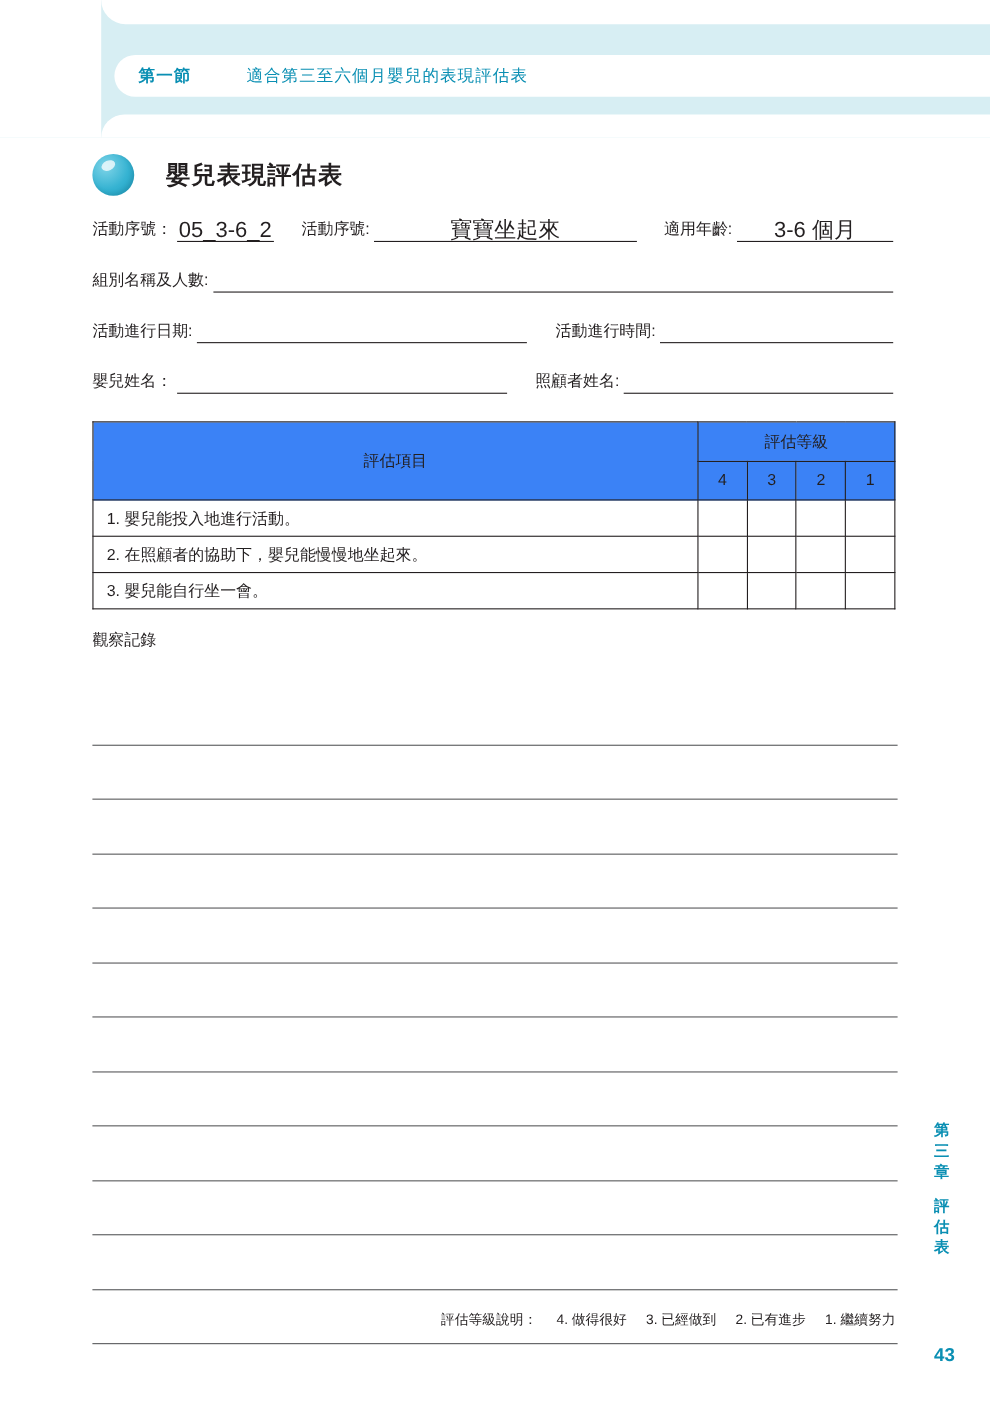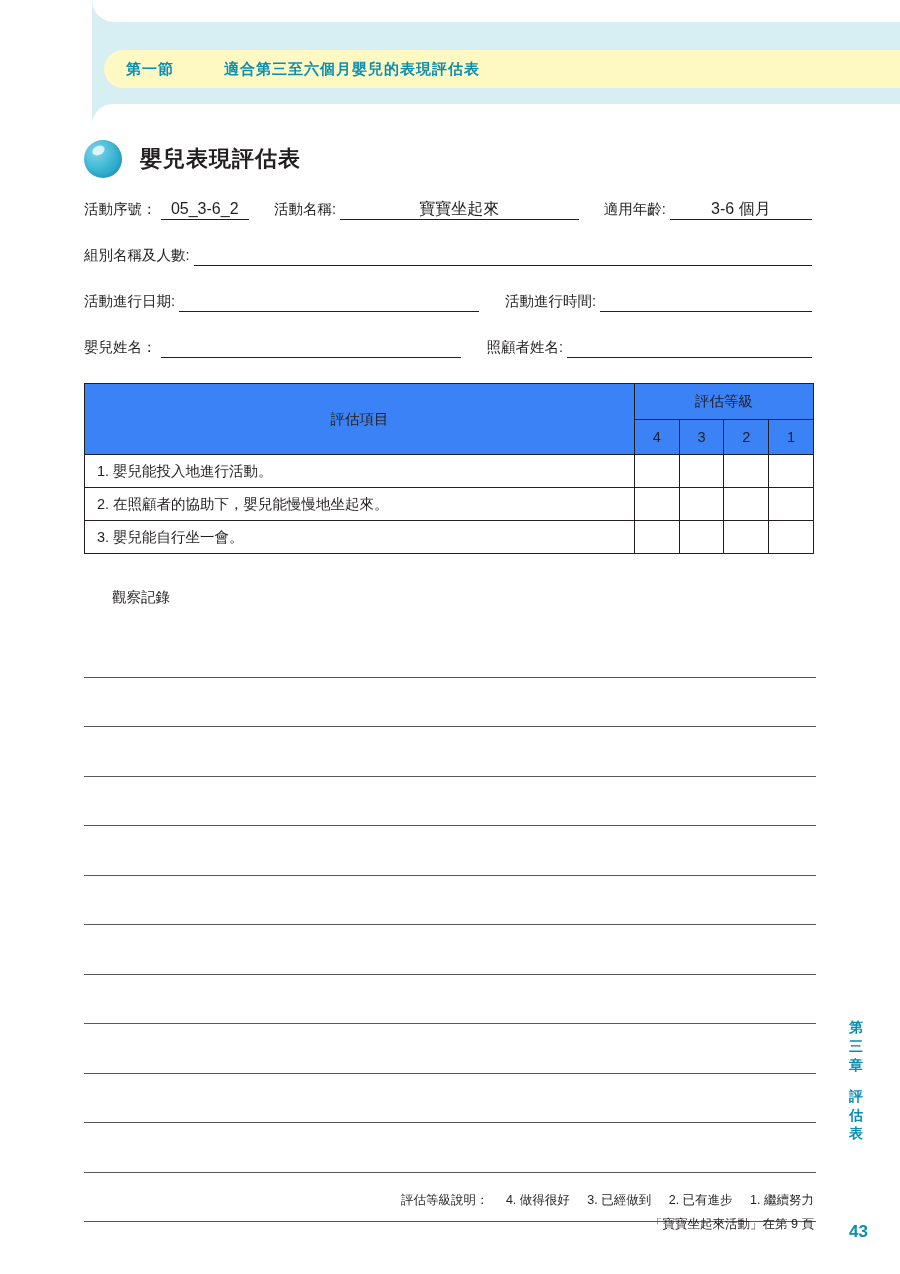"第一節" .header-strip { background: #fef9c3 -> #ffffff }
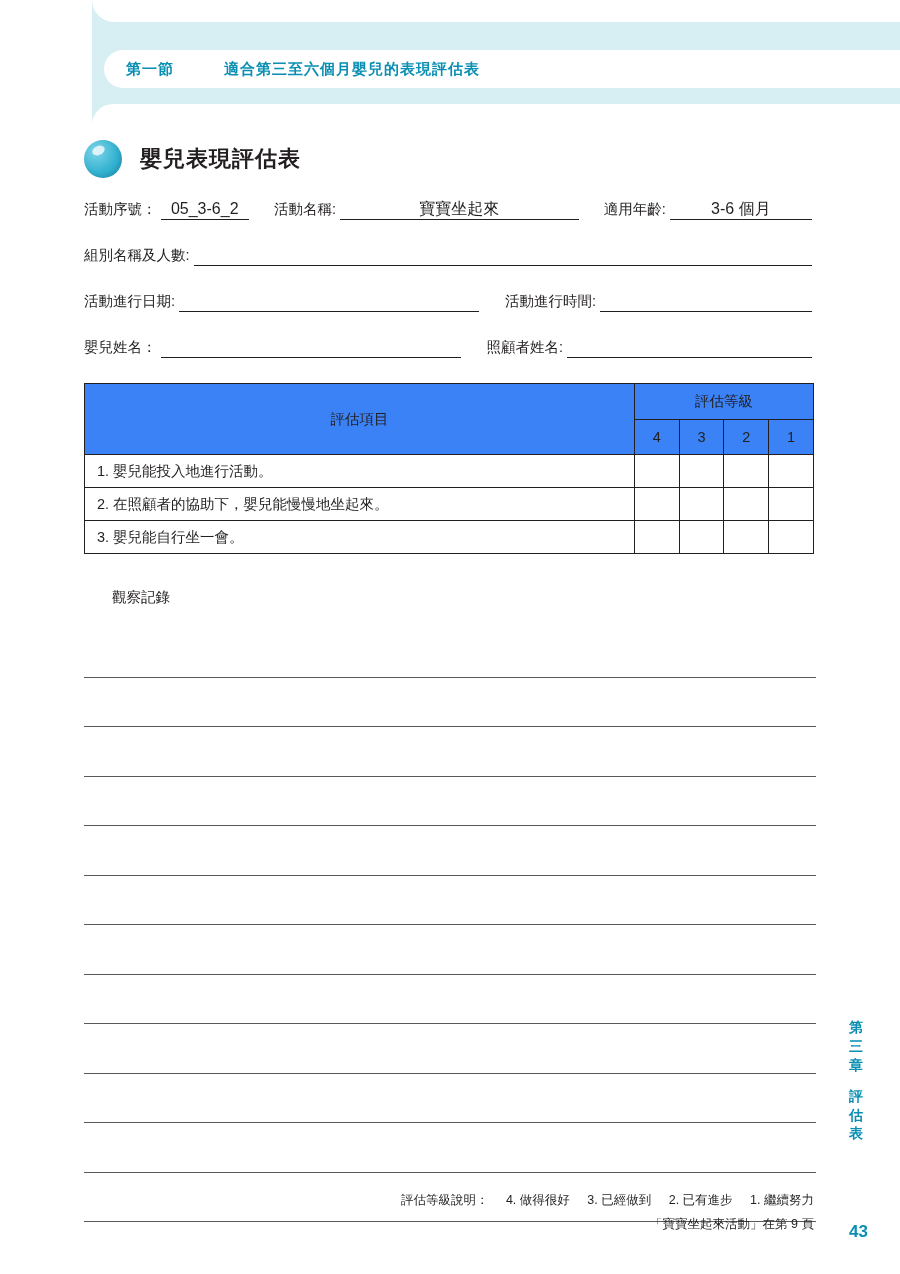"適合第三至六個月嬰兒的表現評估表" .header-strip .sec-title { font-weight: bold -> normal }
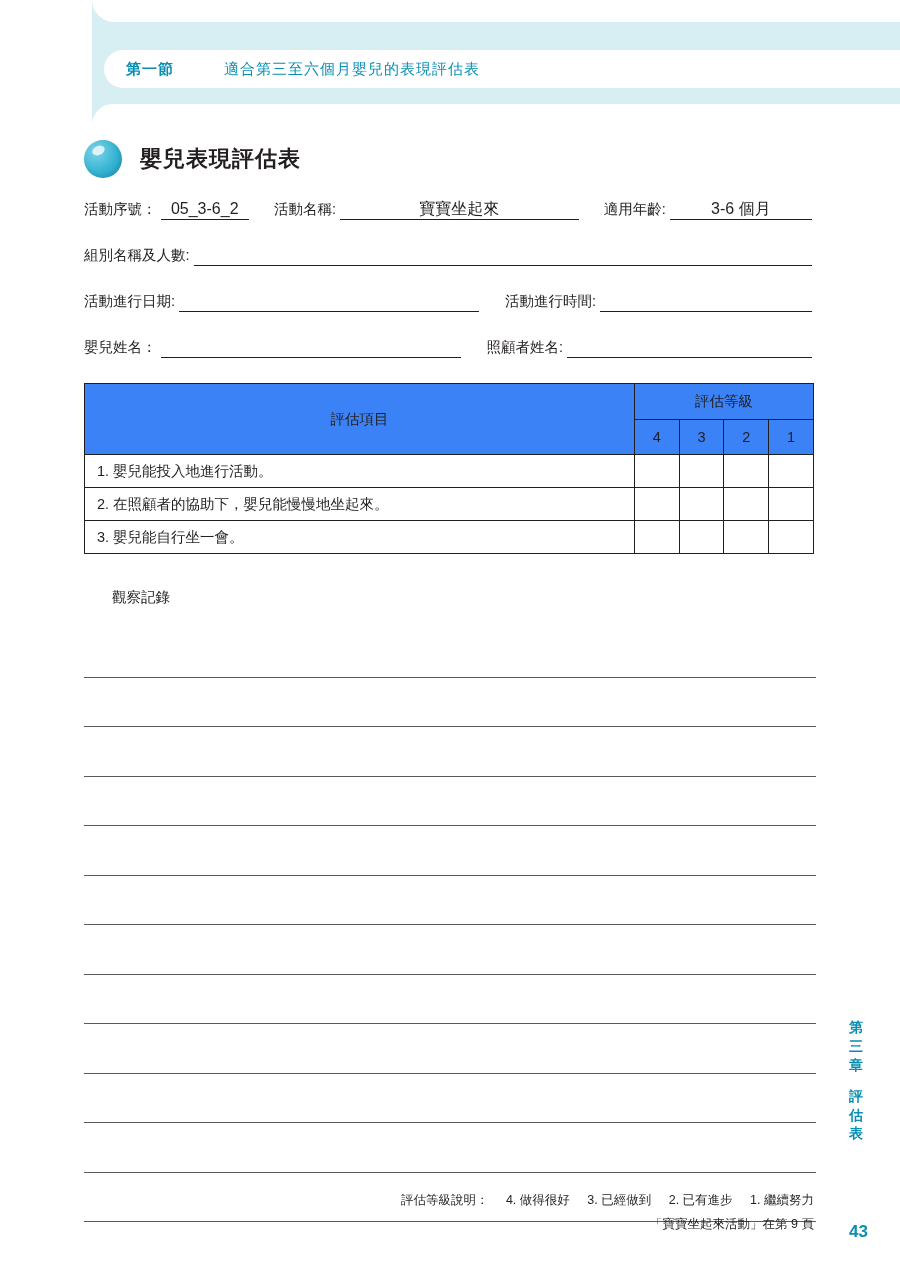"嬰兒表現評估表" .doc-title { margin-left: 18px -> 29px }
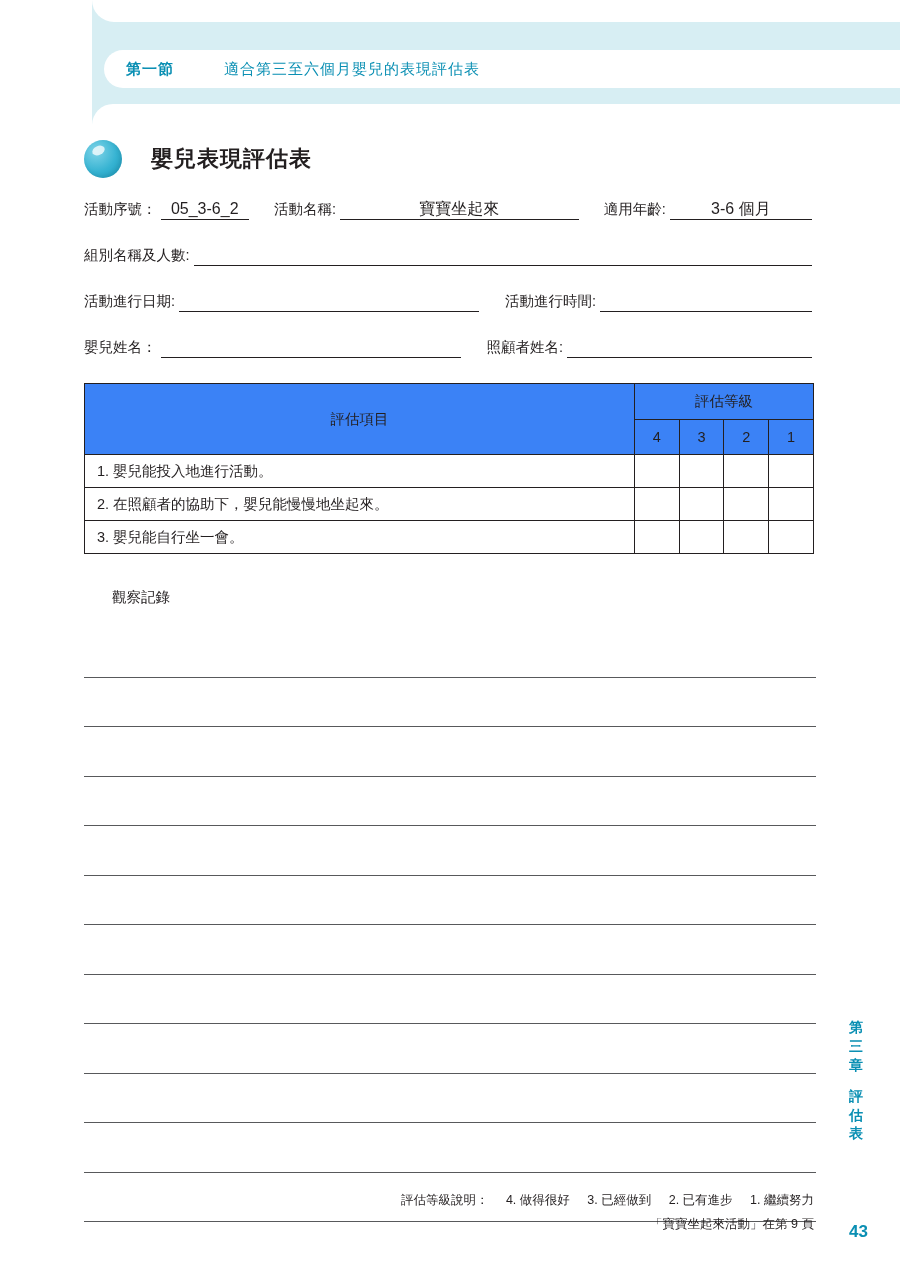"05_3-6_2" .fill { font-size: 16px -> 20px }
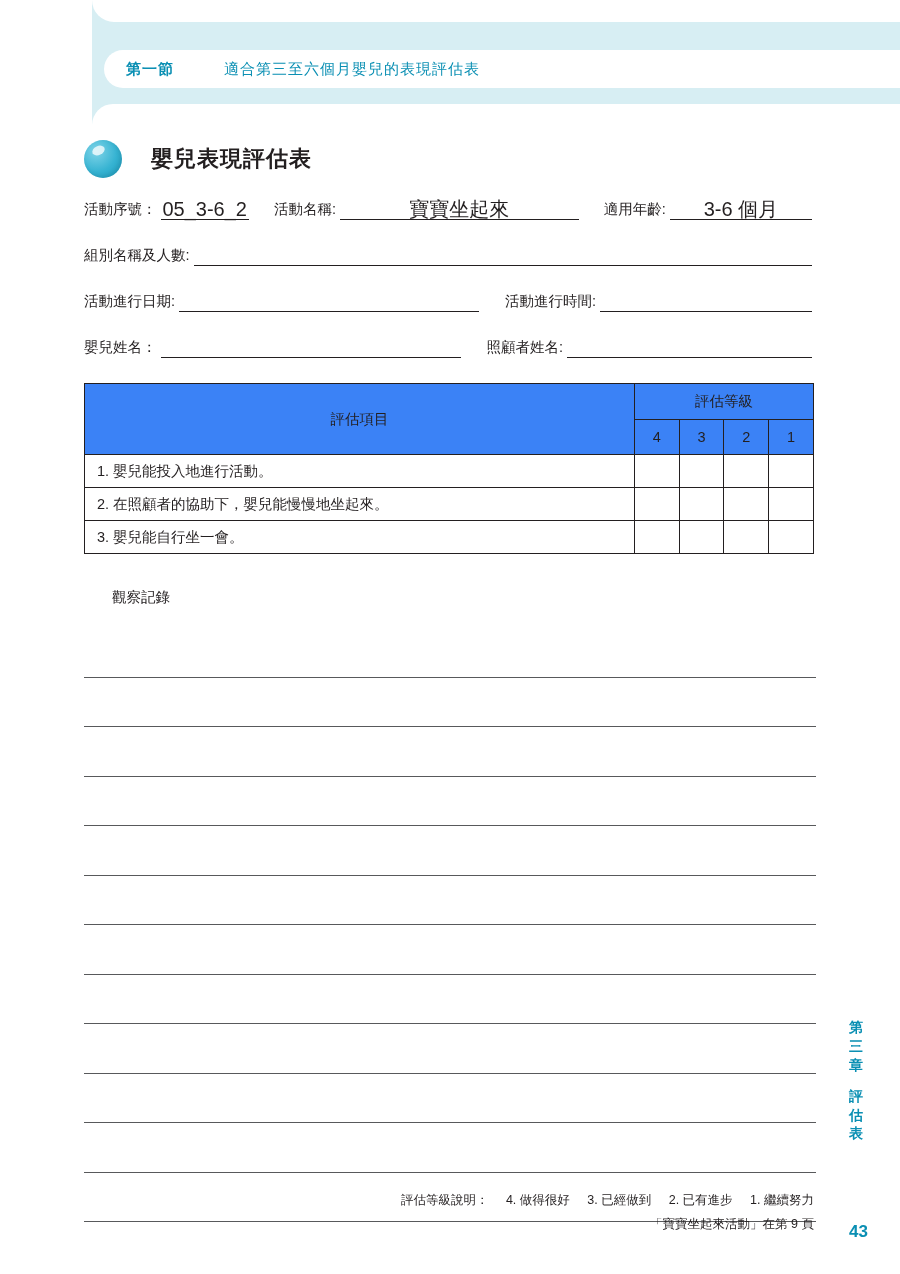"活動名稱:" span.lbl { text: 名稱 -> 序號 }
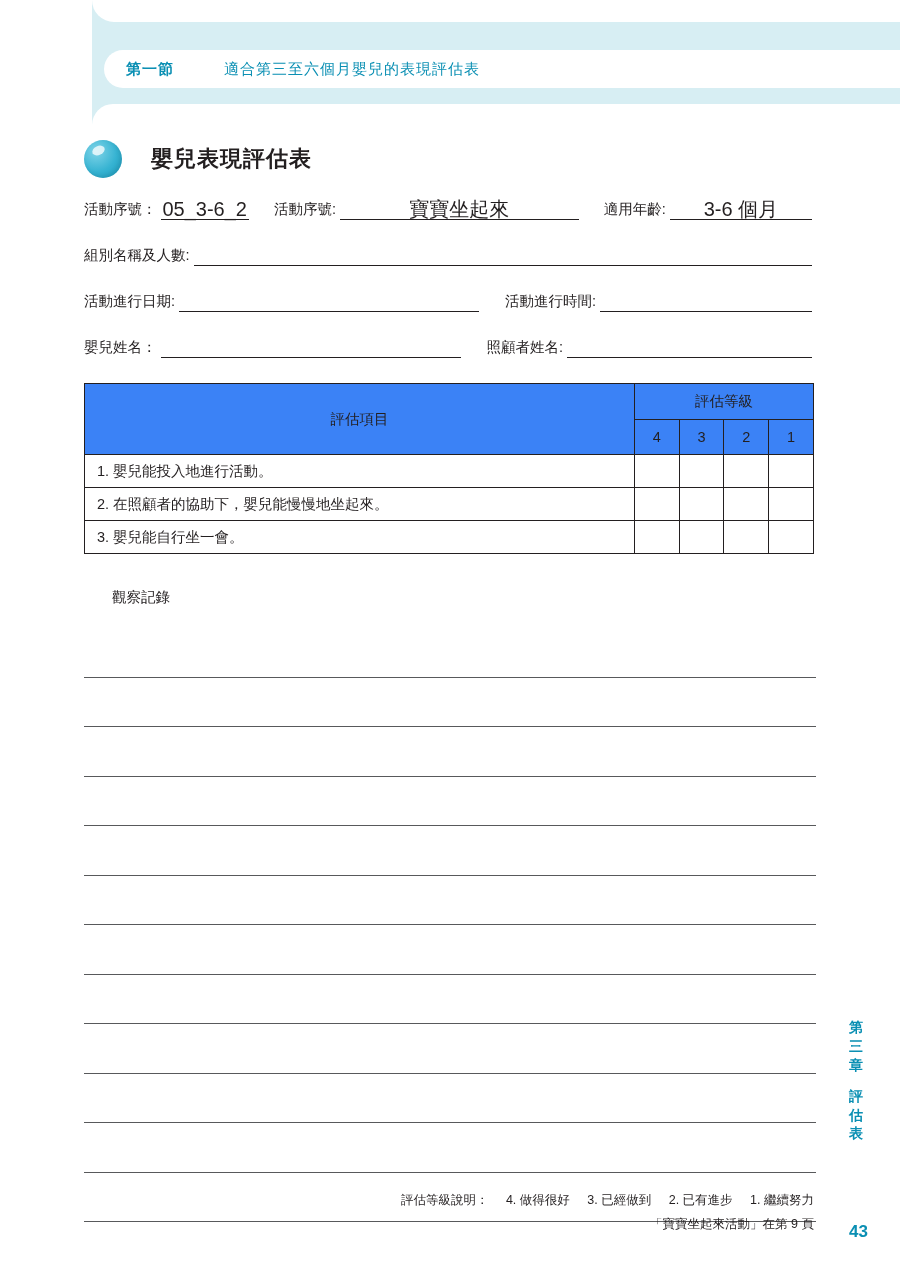"觀察記錄" .obs-label { margin-left: 28px -> none; top: 588px -> 572px }
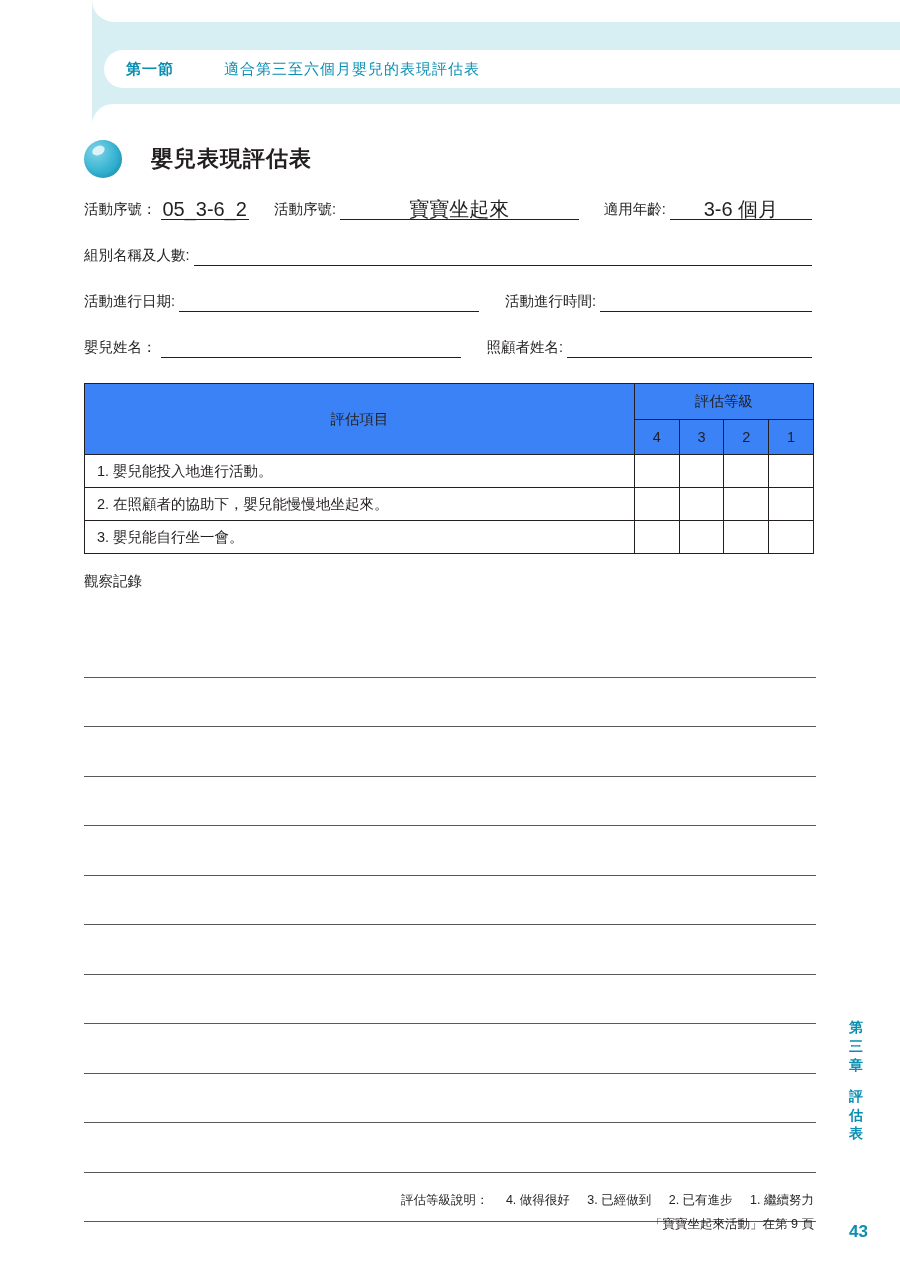"「寶寶坐起來活動」在第 9 頁" div { html: <div>「寶寶坐起來活動」在第 9 頁</div> -> none }
